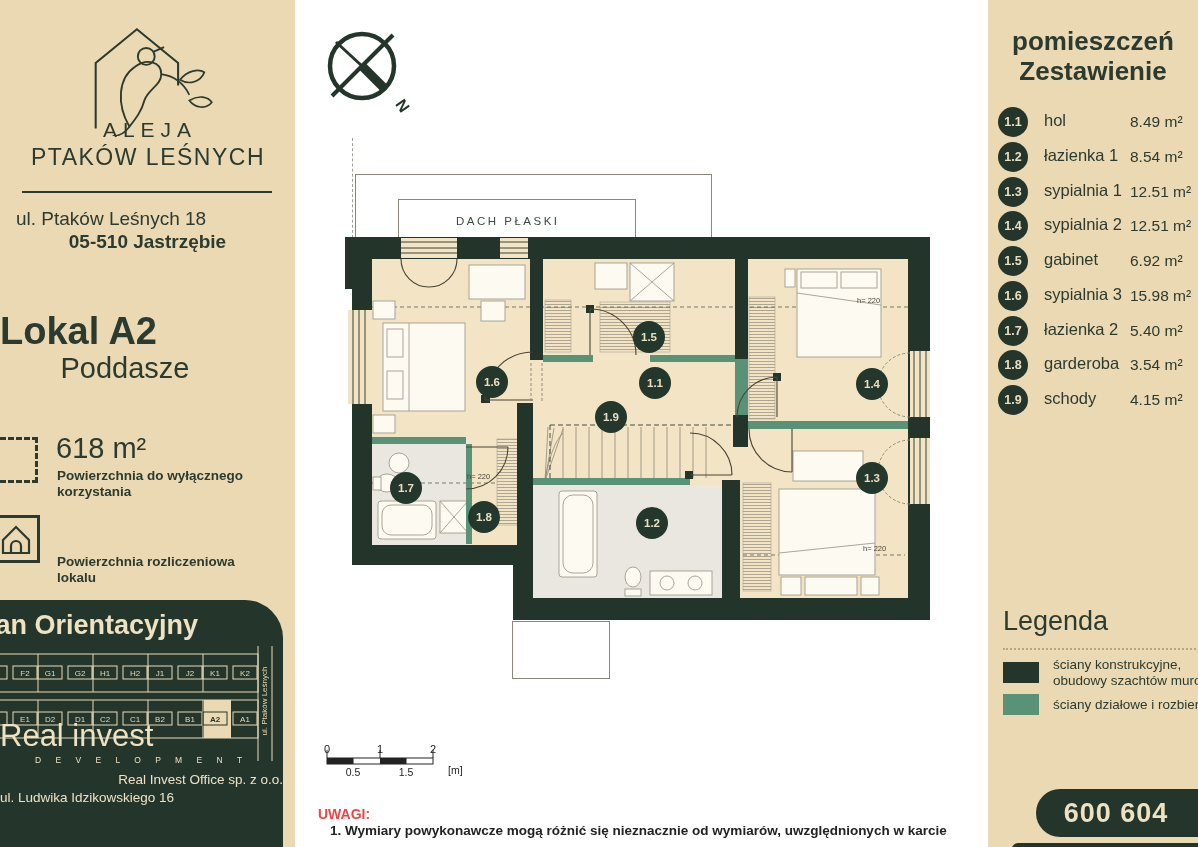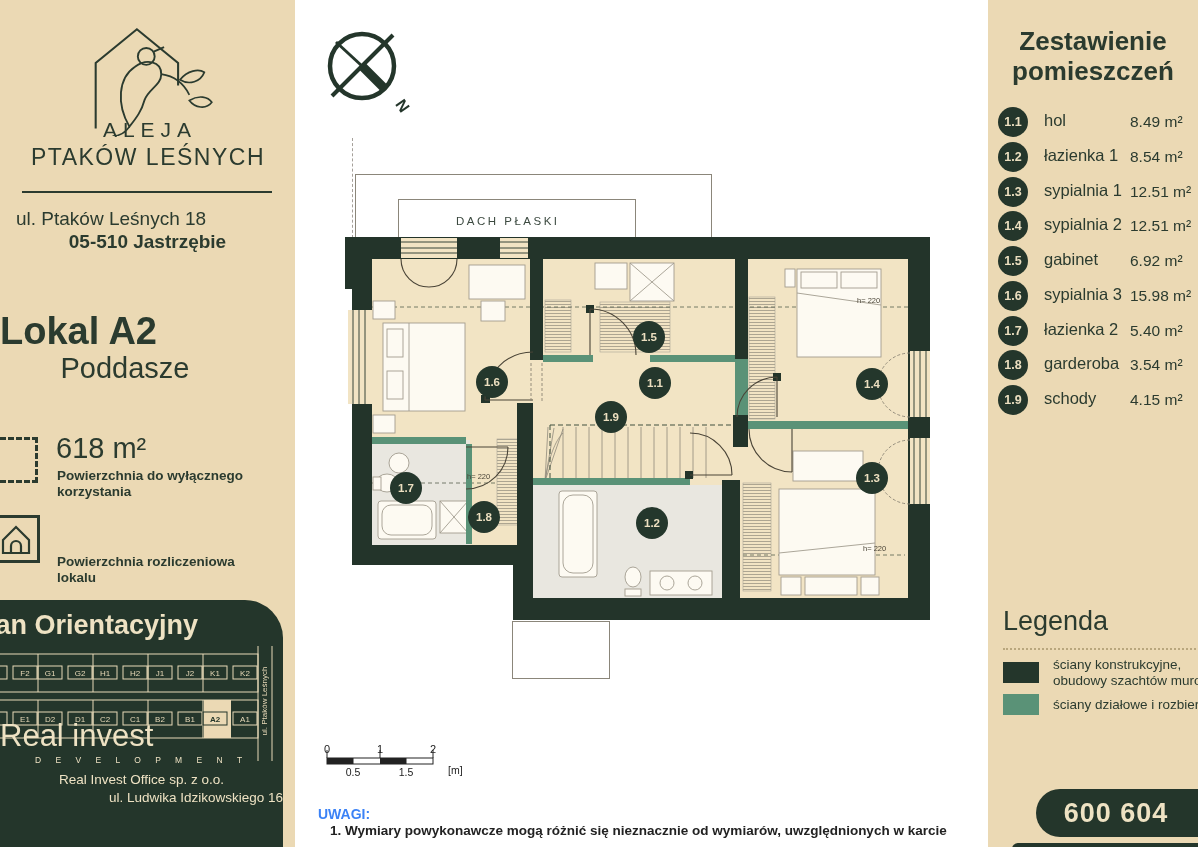"Zestawienie" div { order: before "pomieszczeń" -> after "pomieszczeń" }
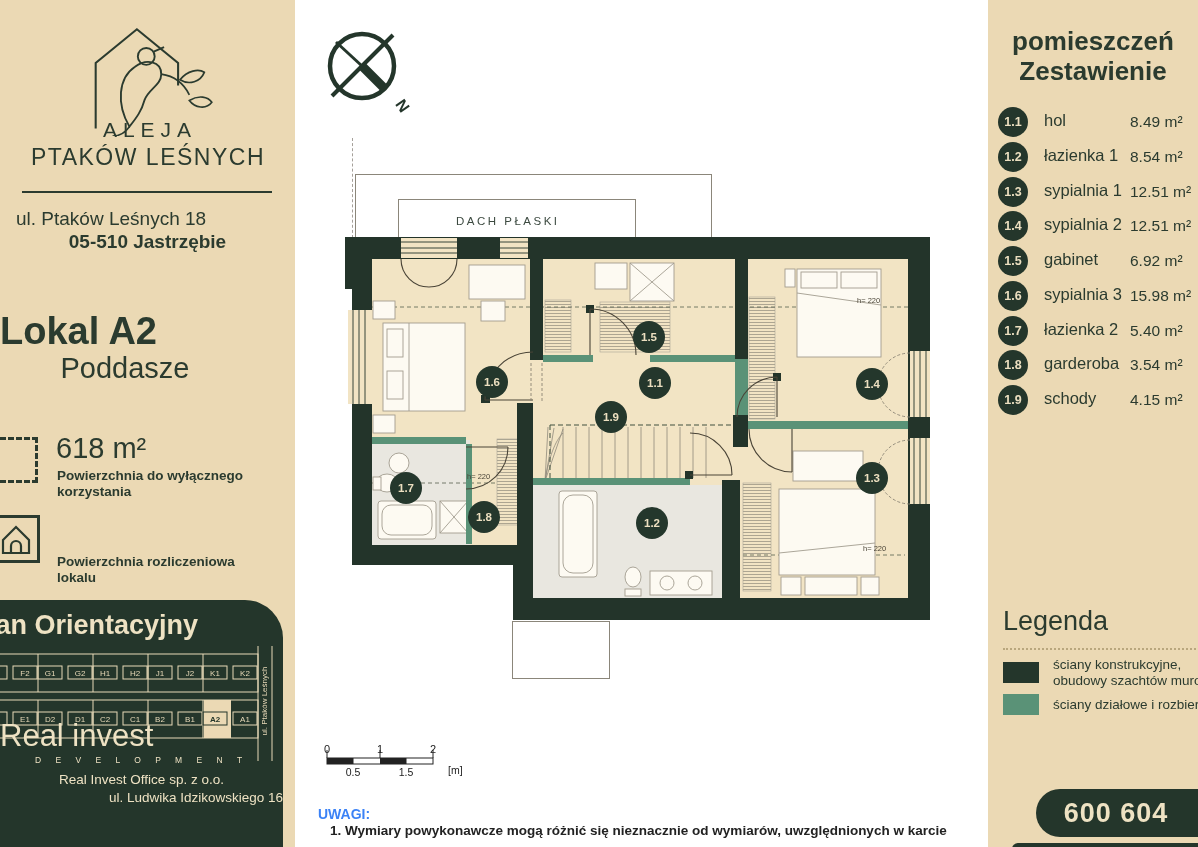"Real Invest Office sp. z" .dev-off1 { text-align: center -> right }
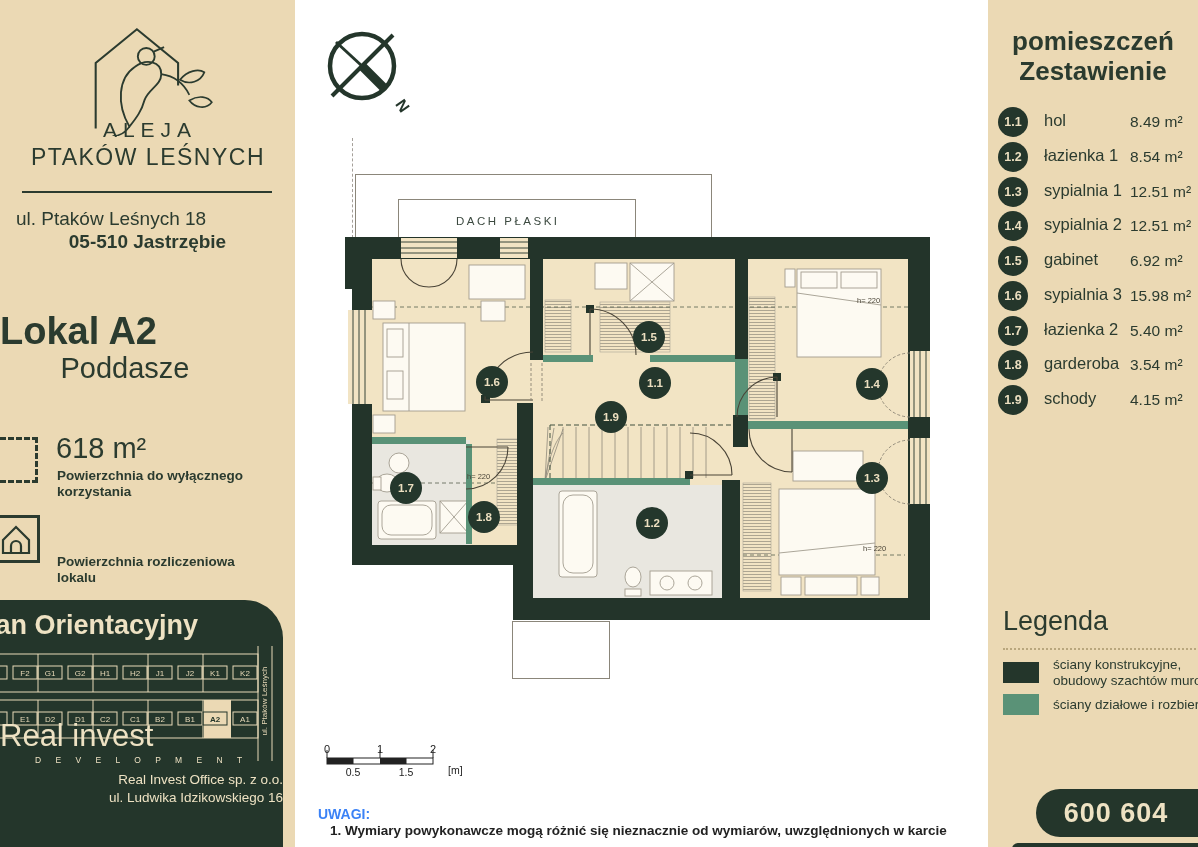"ul. Ludwika Idzikowskiego 16" .dev-off2 { text-align: right -> left }
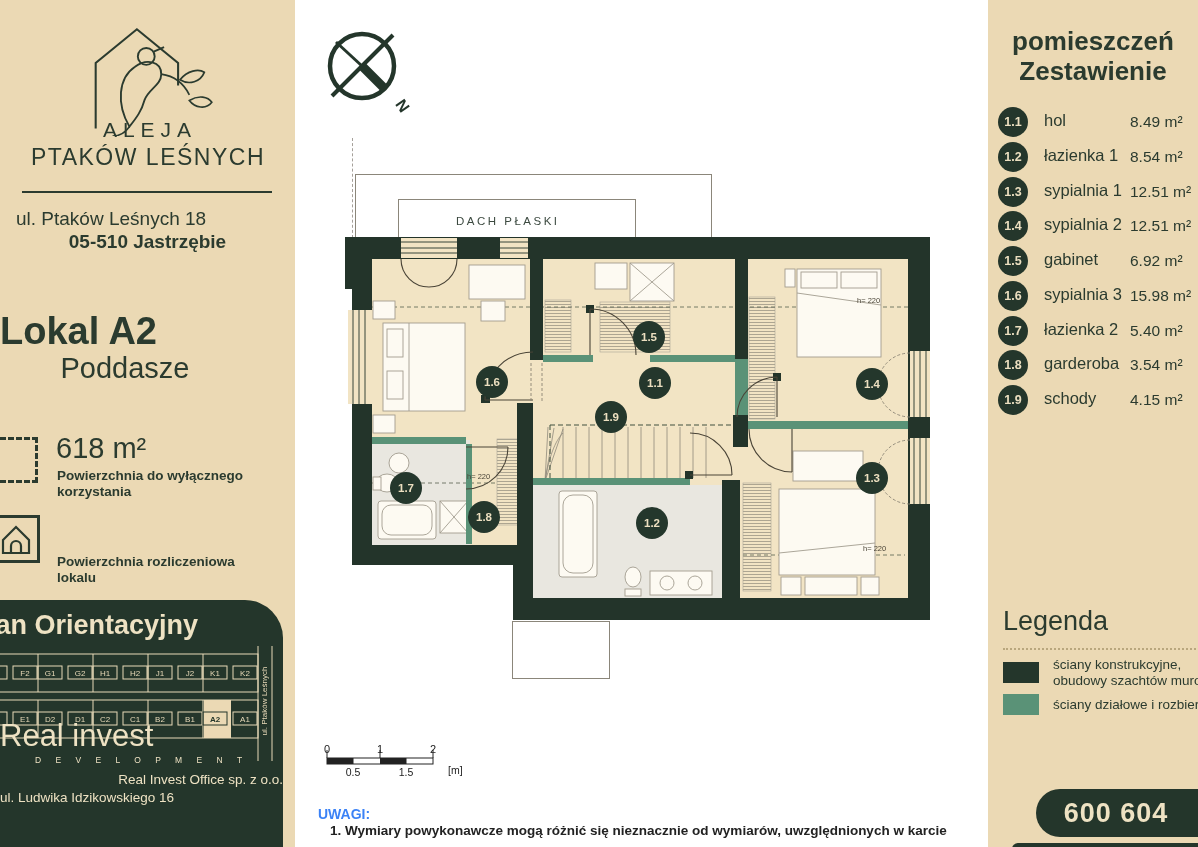"UWAGI:" .notes-head { color: #3b82f6 -> #ef4444 }
